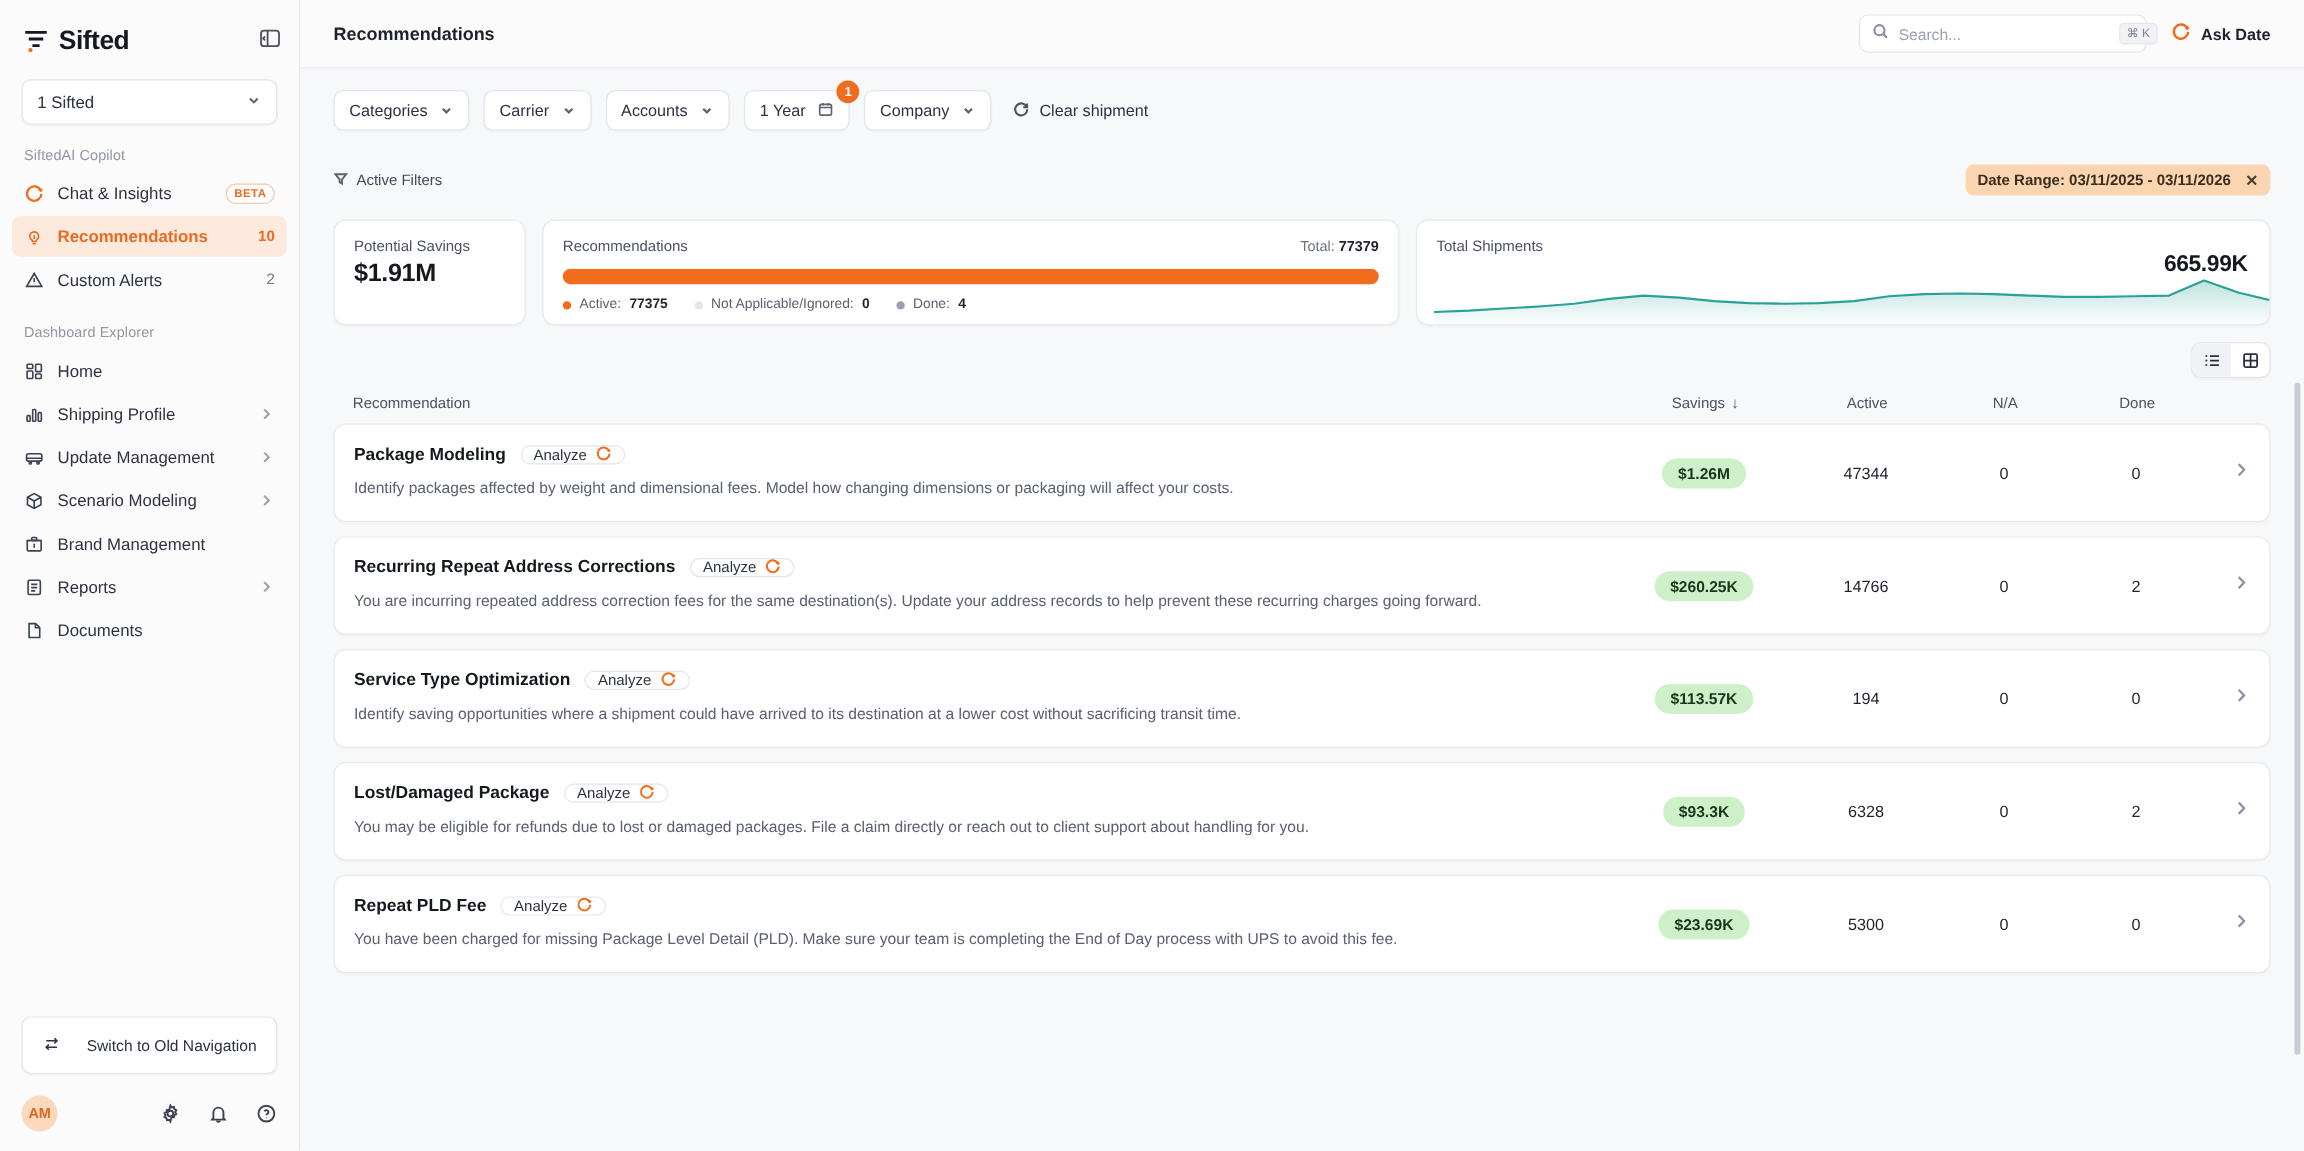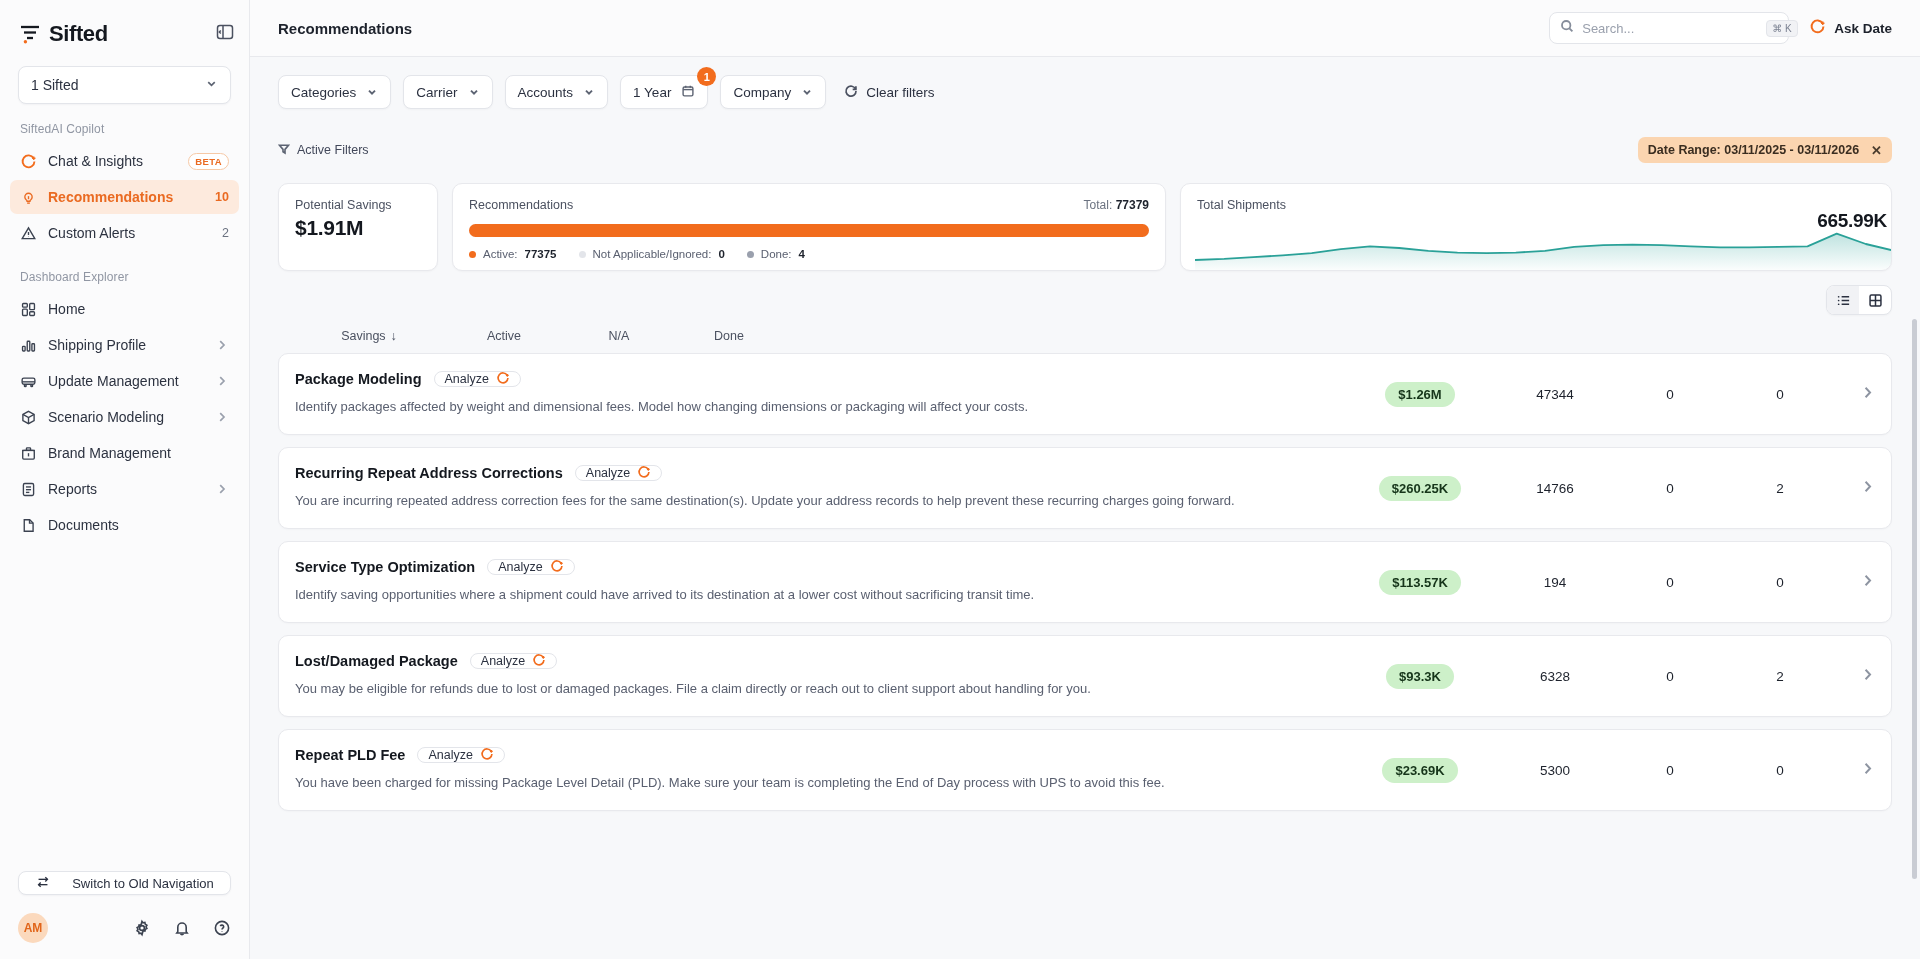"Clear filters" span { text: filters -> shipment }
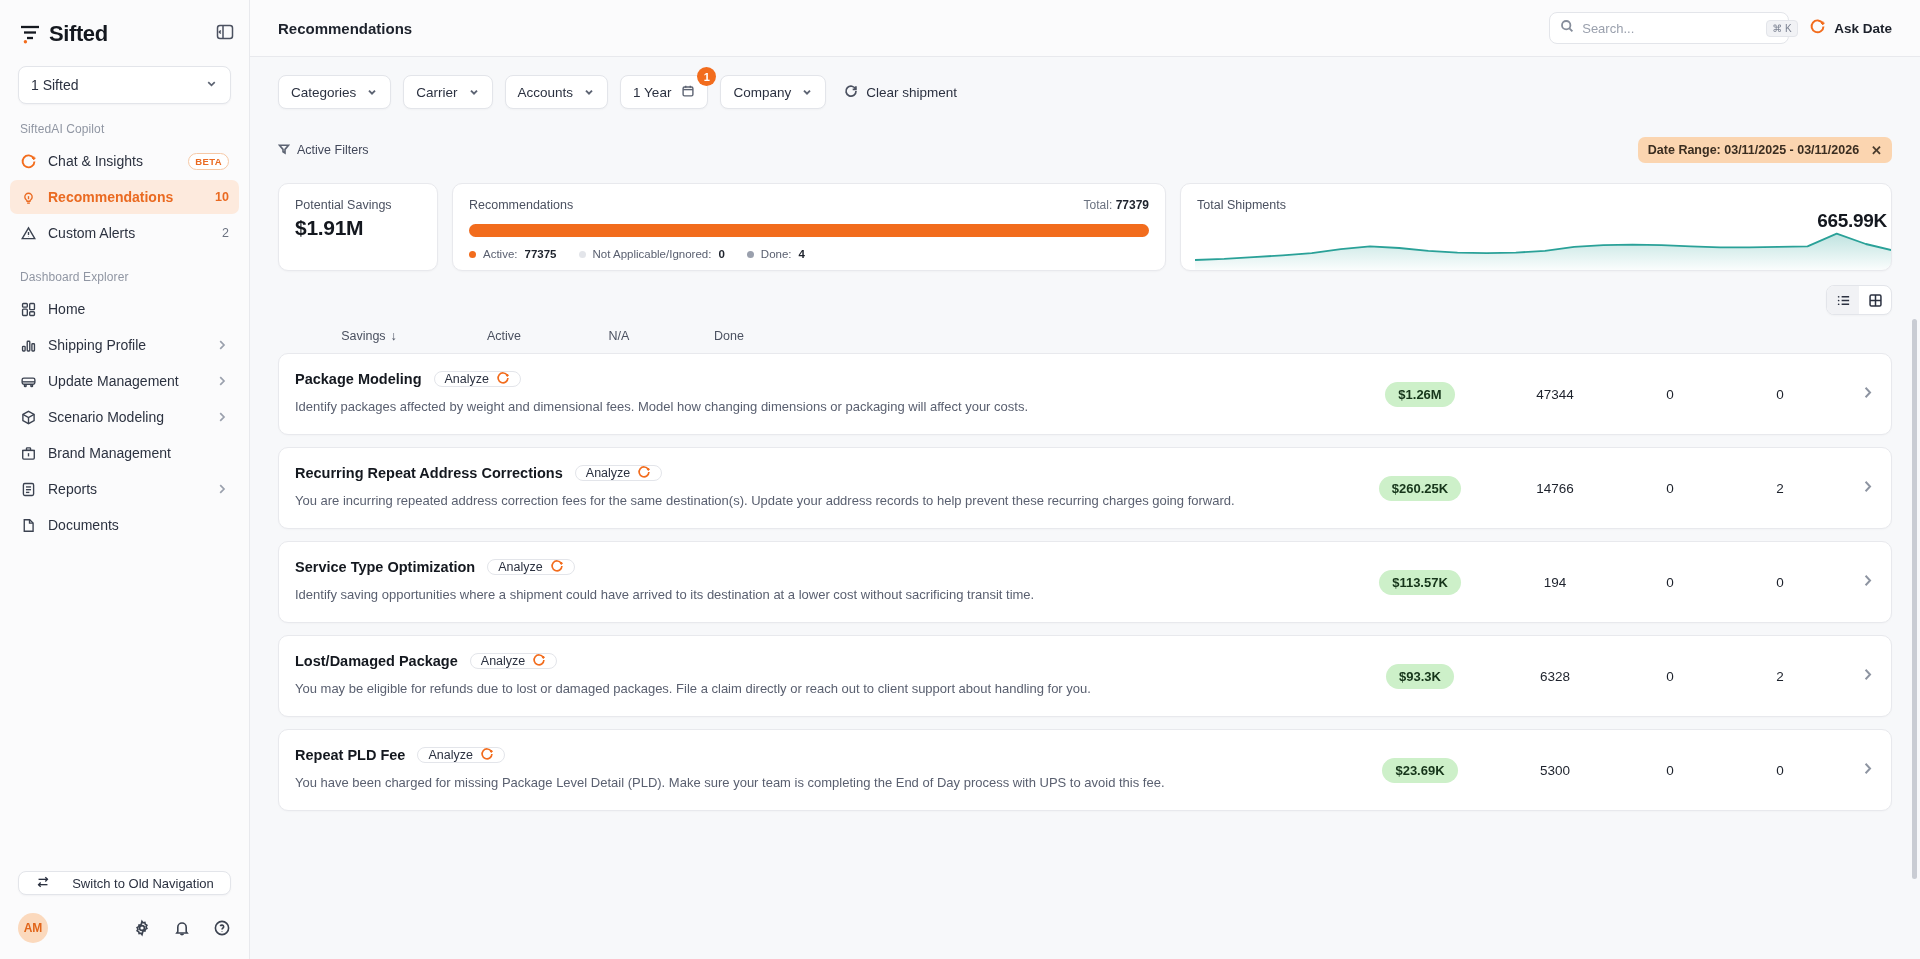"665.99K" .ship-value { right: 4px -> 18px }
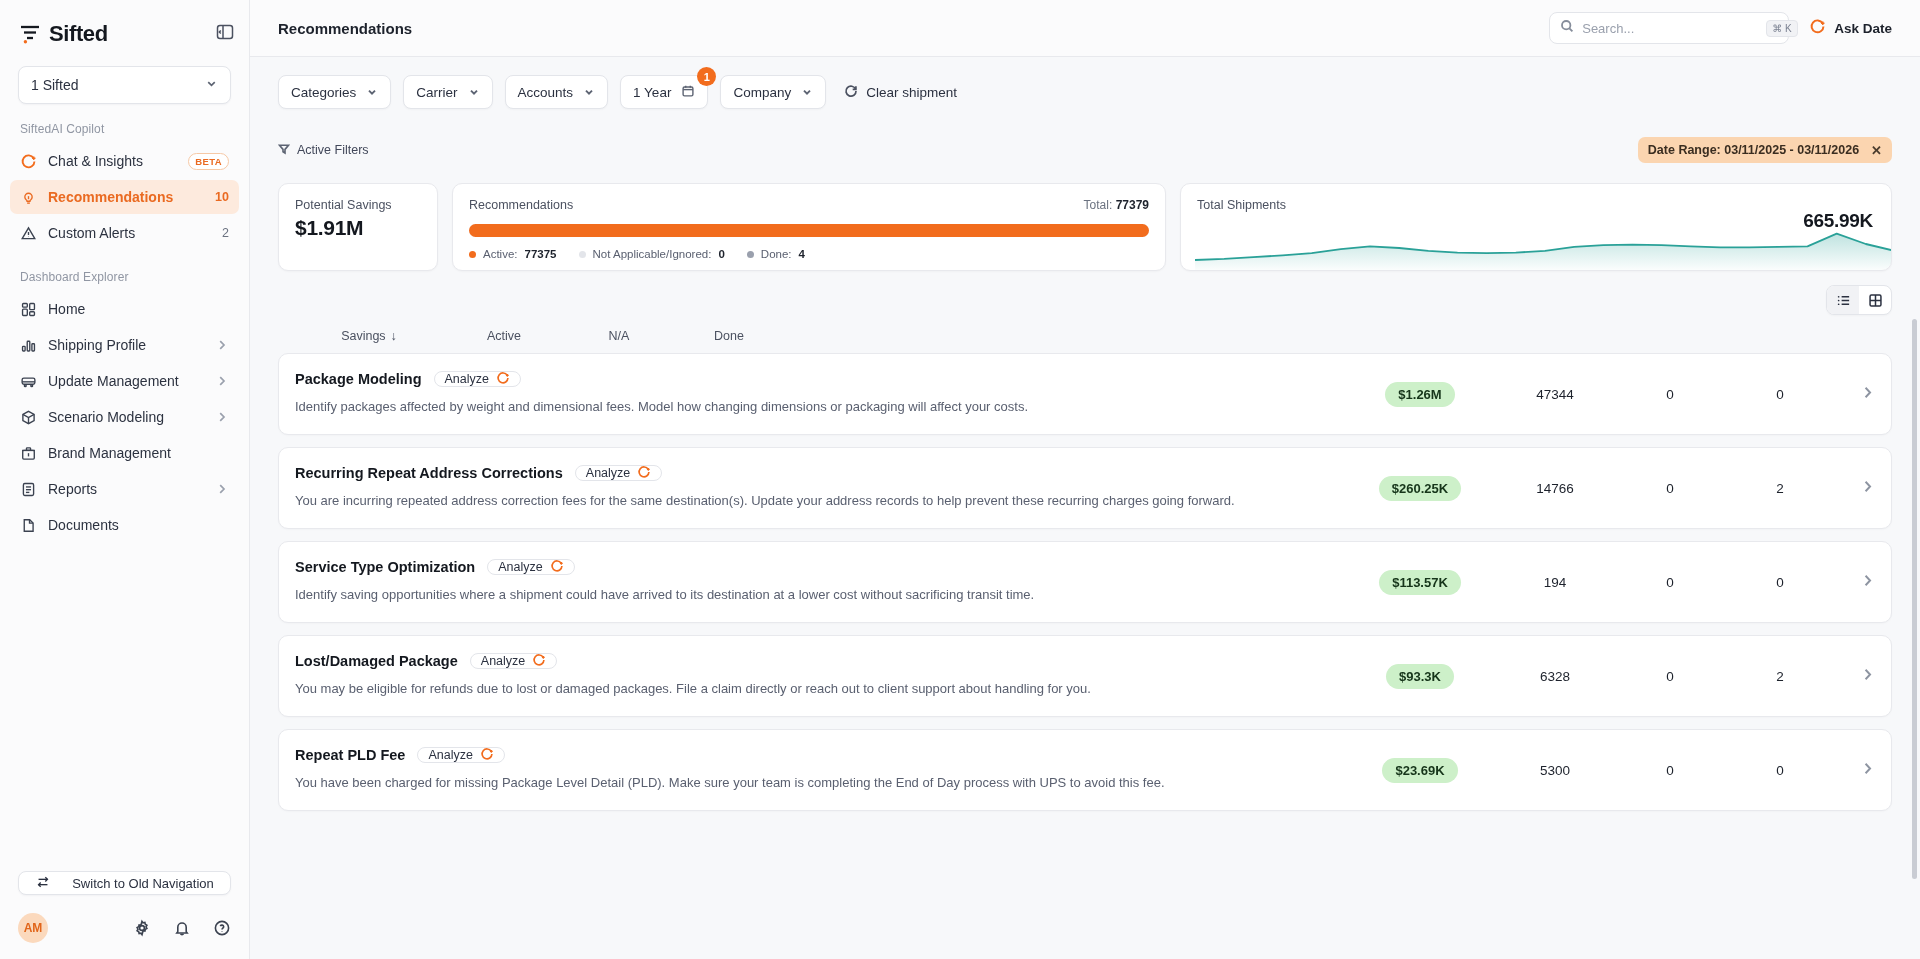"Recommendation" div.th { html: none -> <div>Recommendation</div> }
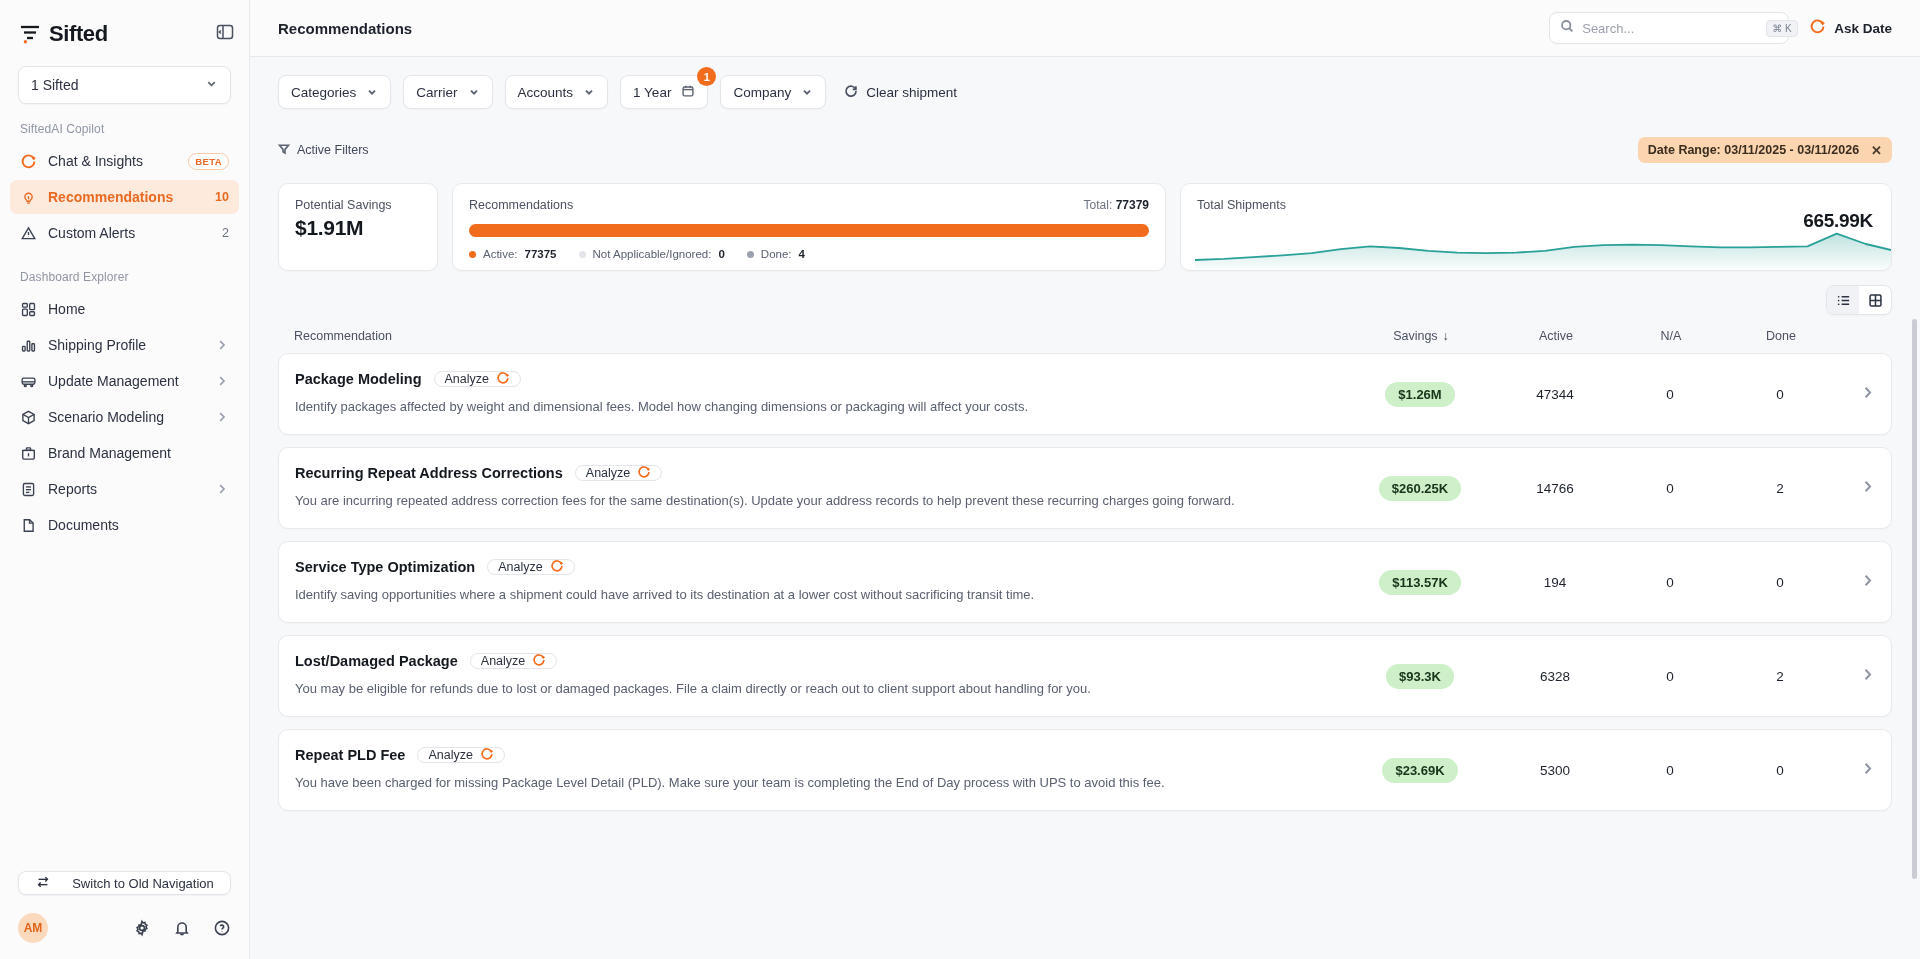"Switch to Old Navigation" .switch-nav { height: 24px -> 48px }
